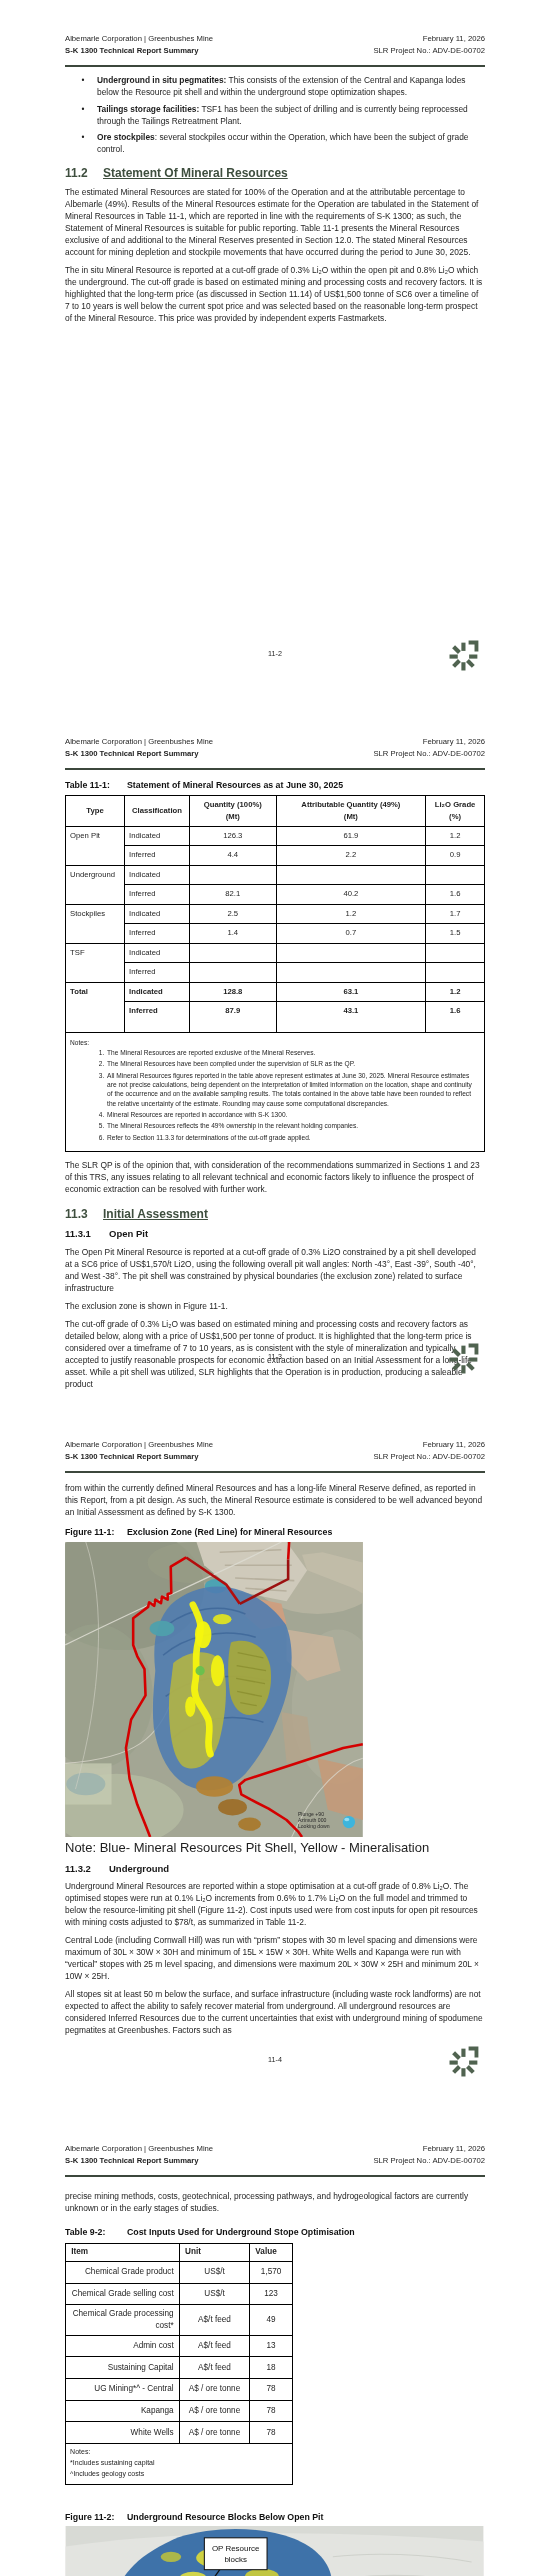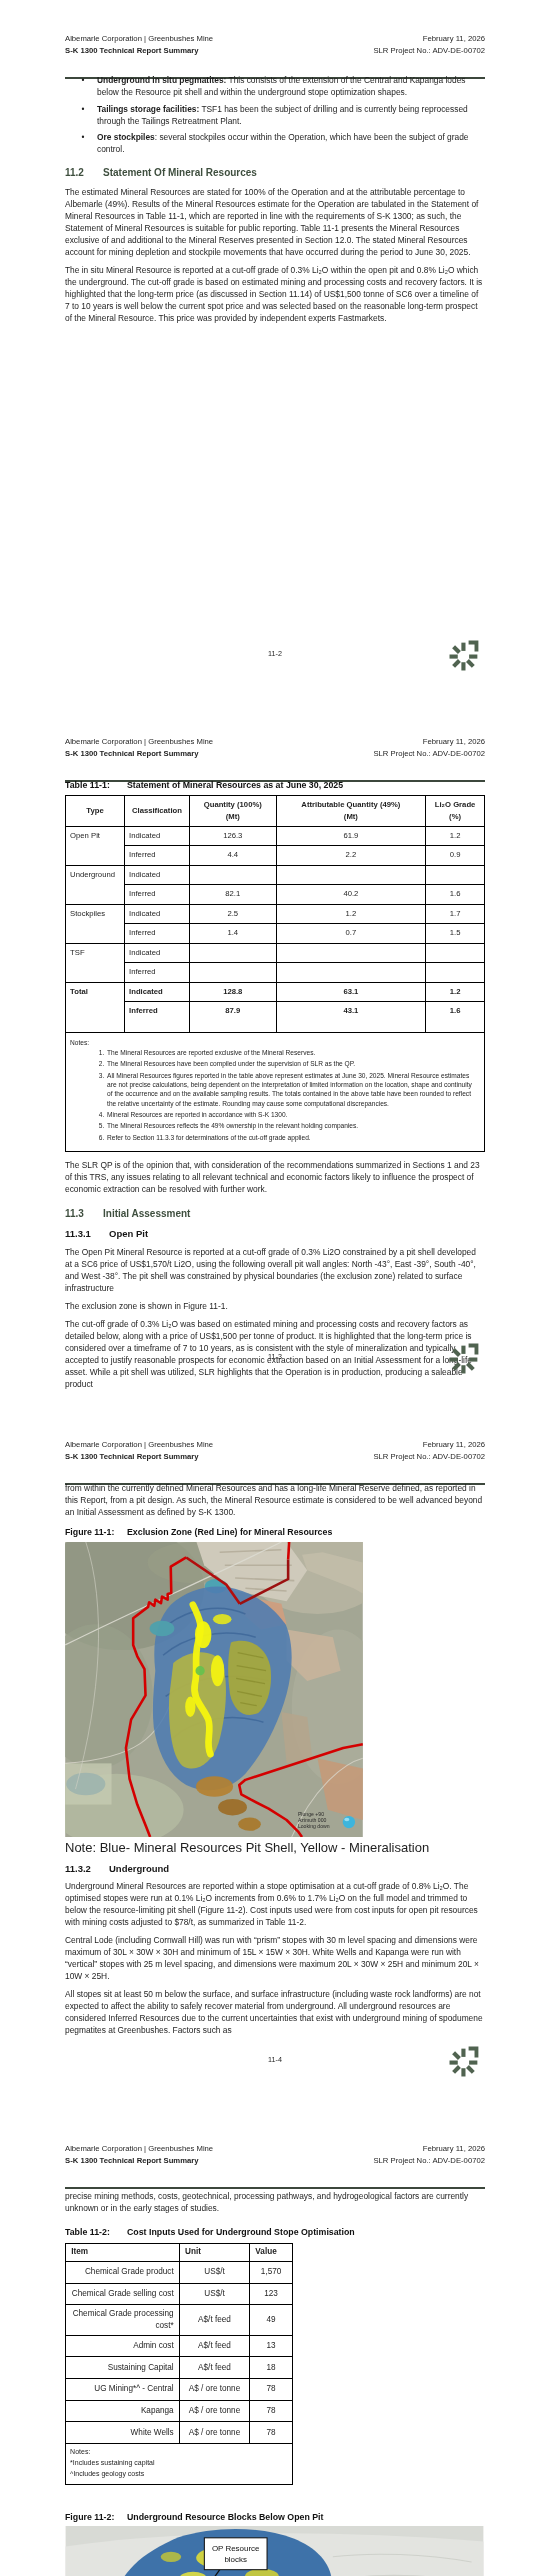"Albemarle Corporation | Greenbushes Mine" .phead { padding-bottom: 20px -> 8px }
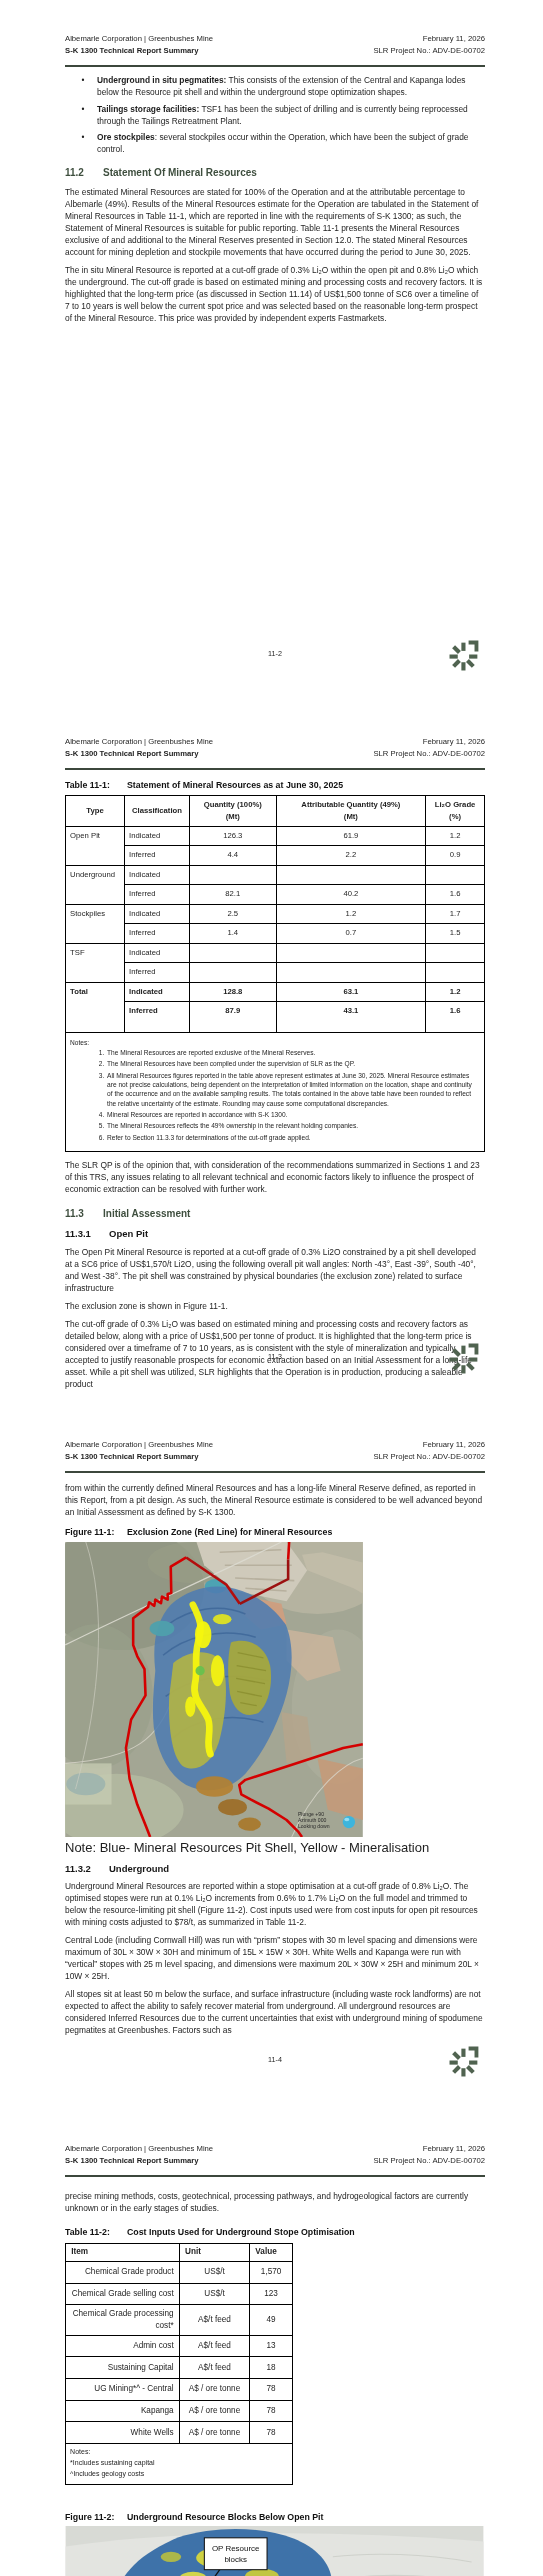"11.2 Statement Of Mineral Resources" h2 { font-size: 10px -> 12px; text-decoration: none -> underline }
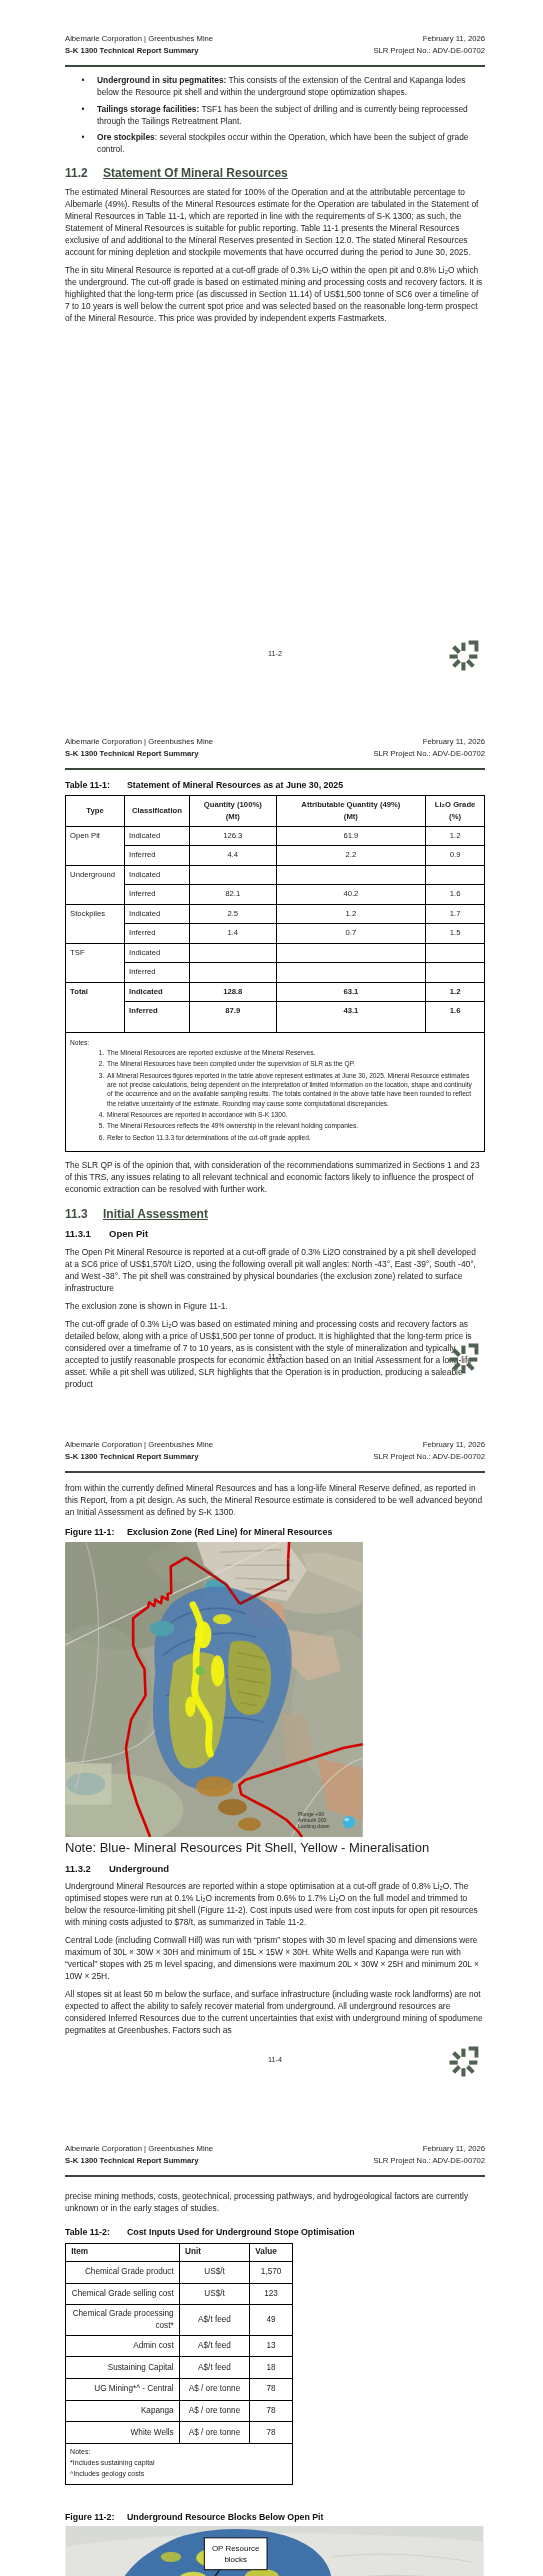"Table 11-2:" span.capnum { text: 11-2 -> 9-2 }
